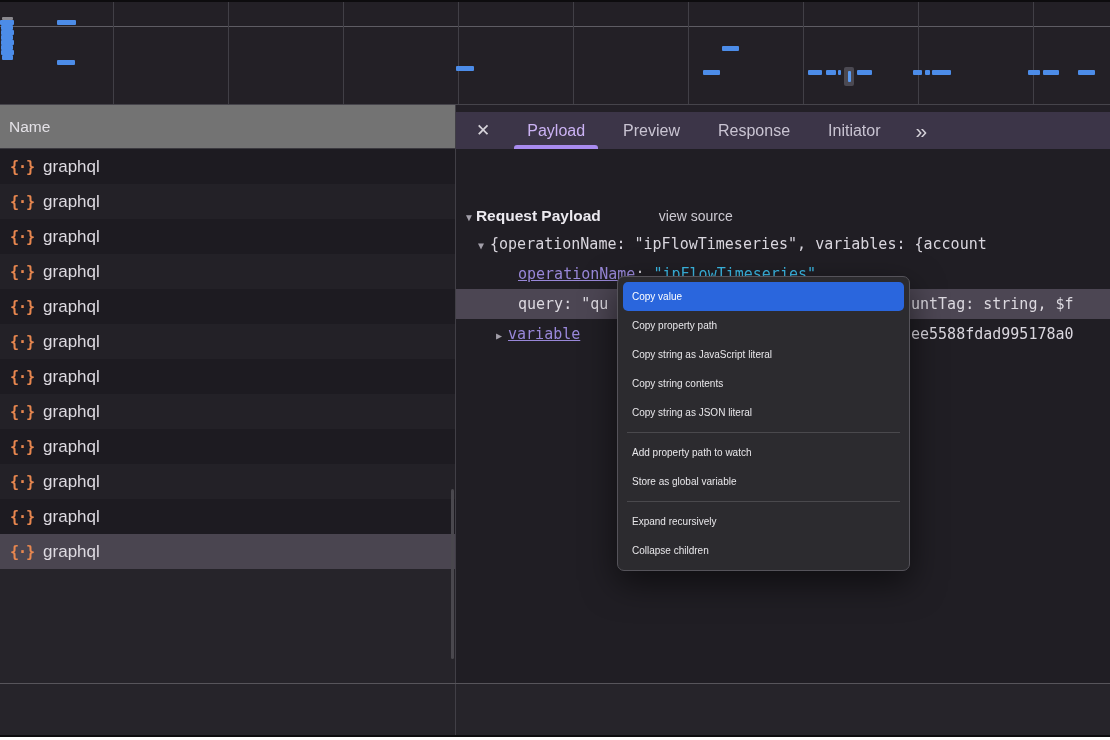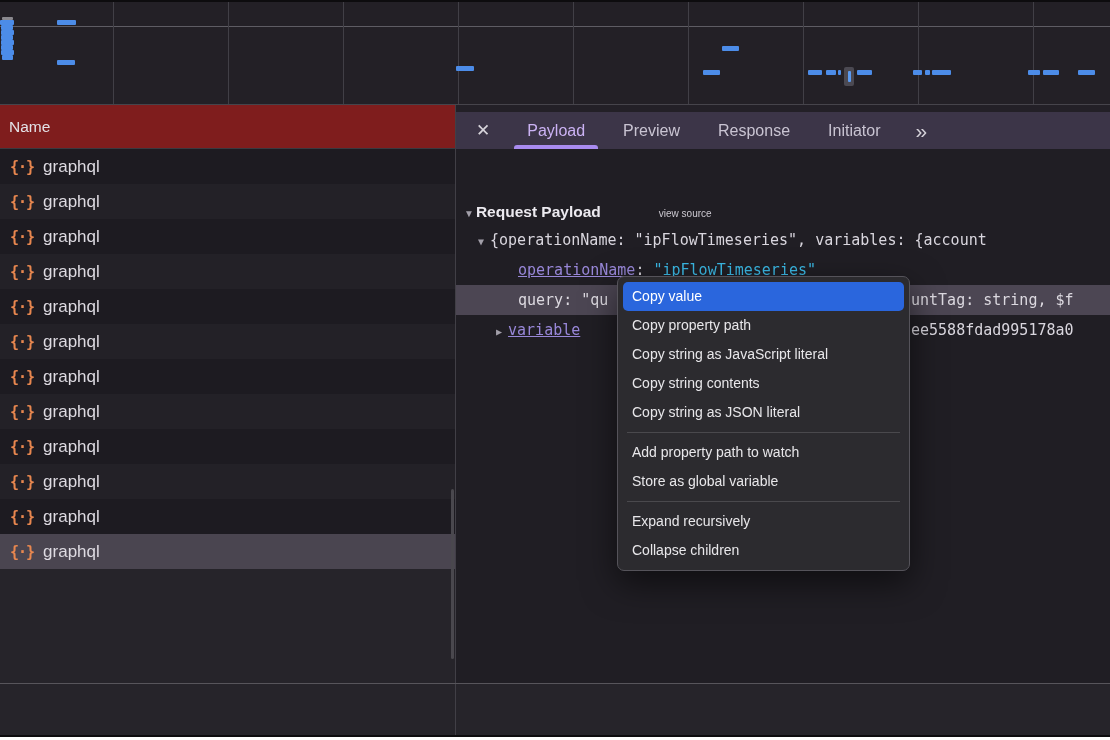"Name" .name-header { background: #7f1d1d -> #737373 }
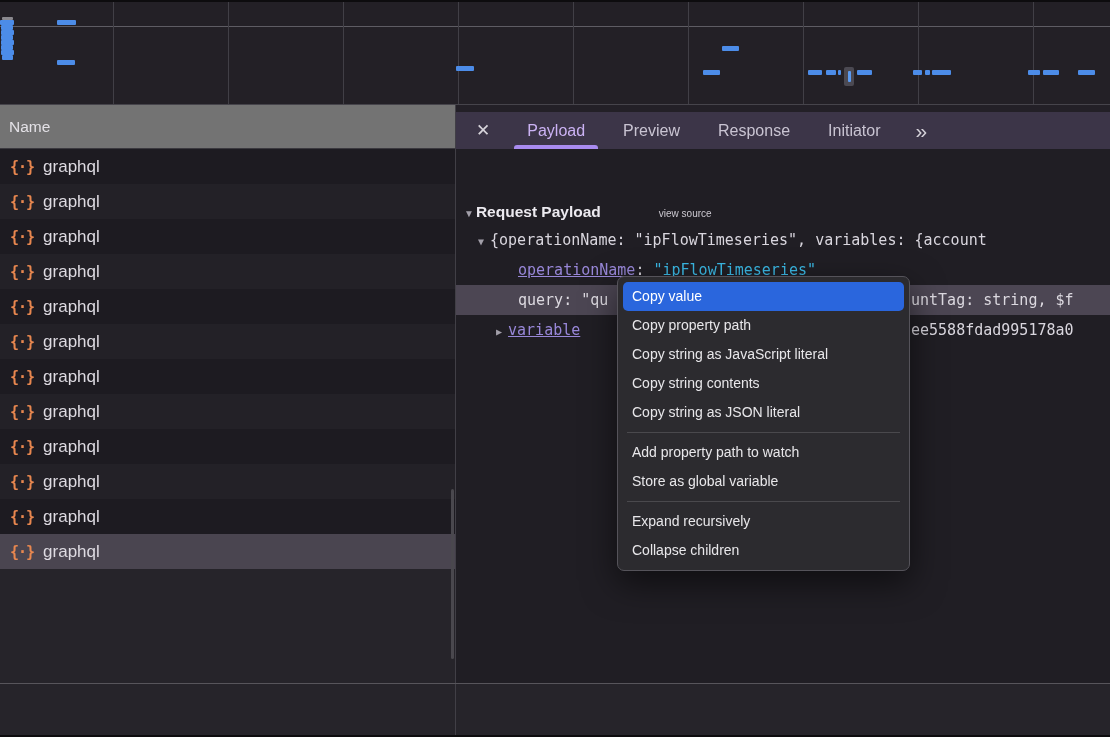"view source" .view-source { font-size: 10px -> 14px }
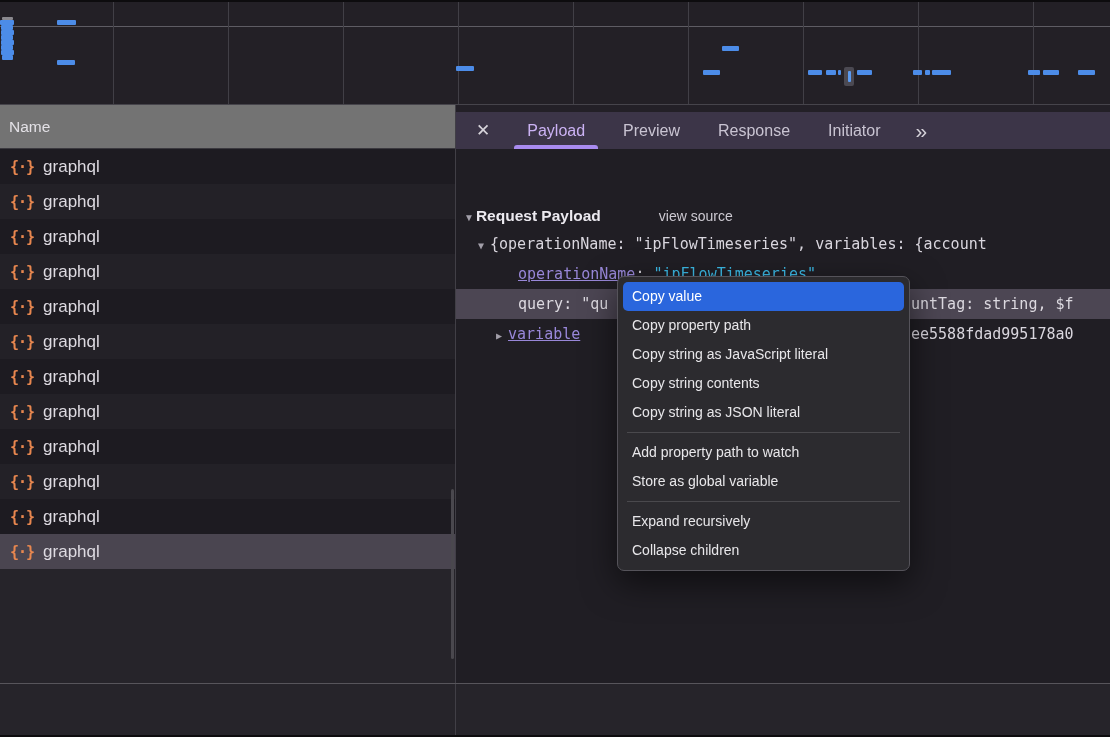"Copy value" .menu-item { font-size: 14px -> 10px }
